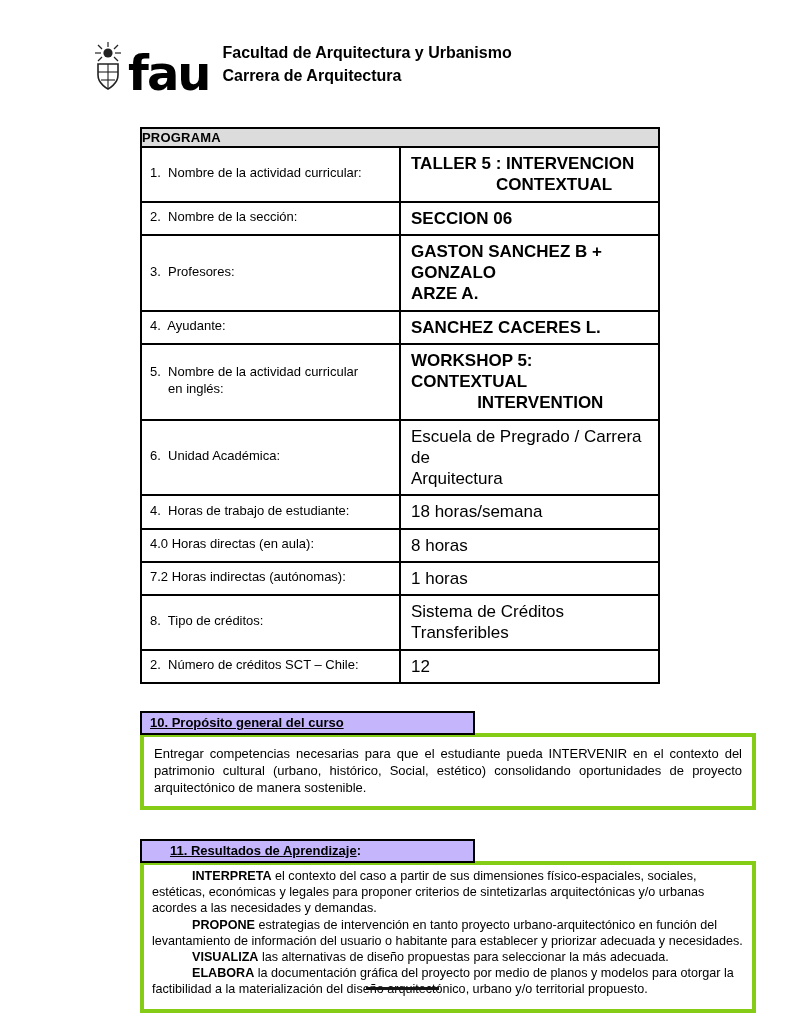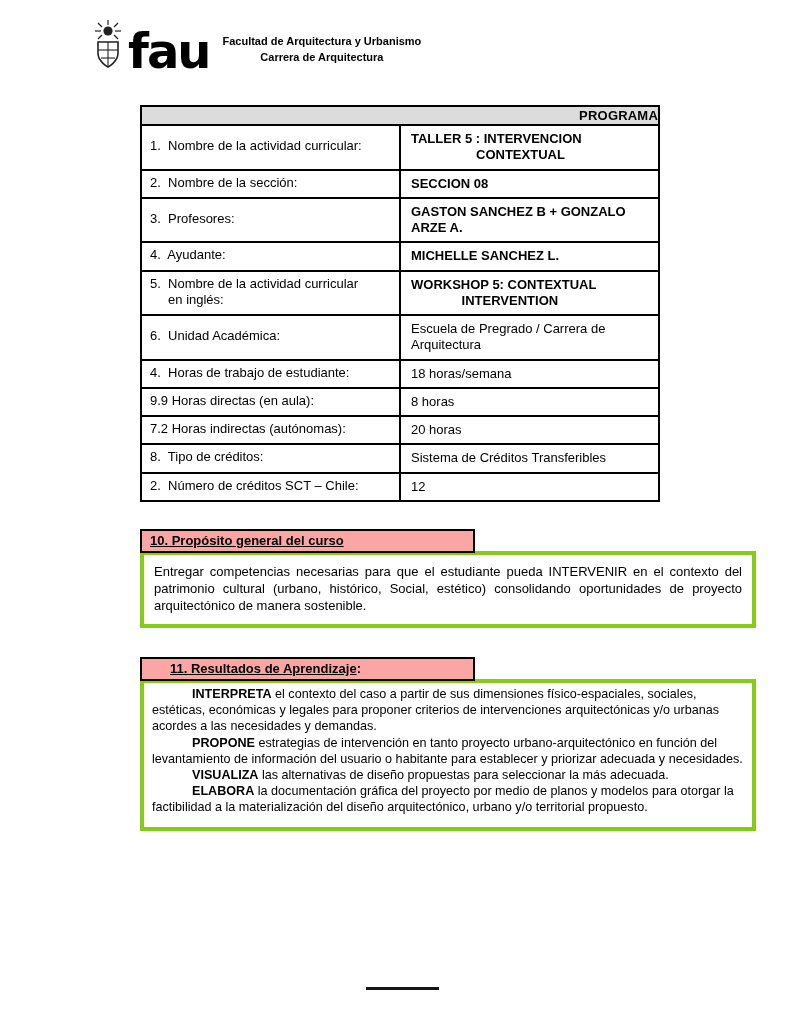"fau" .logo-row { margin: 20px 0 0 92px -> 42px 0 0 92px }
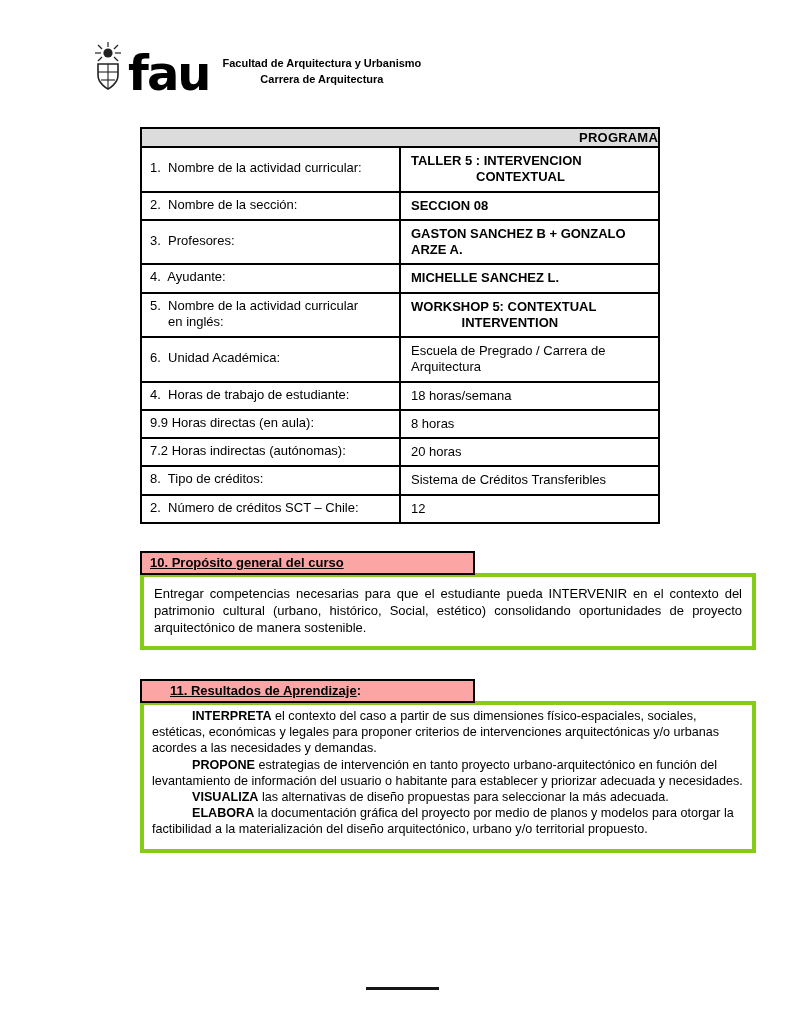"Facultad de Arquitectura y Urbanismo" .fac-lines { font-size: 11px -> 16px; text-align: center -> none }
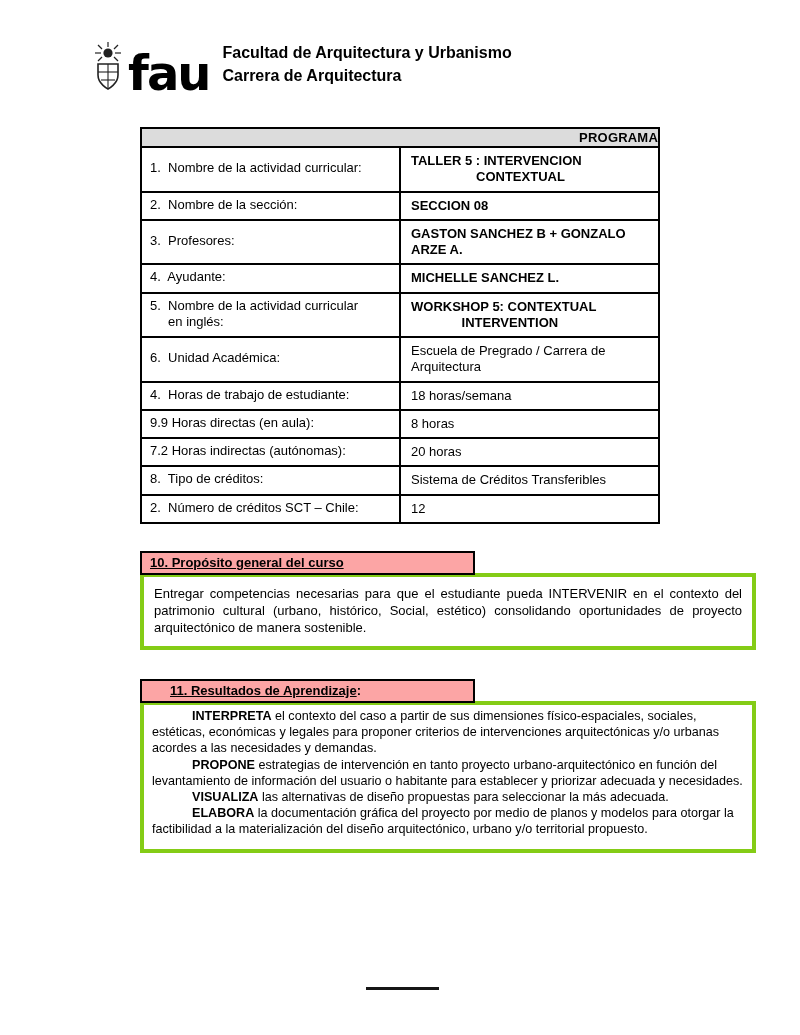"PROGRAMA" th.programa { padding-left: 32px -> none; text-align: right -> left }
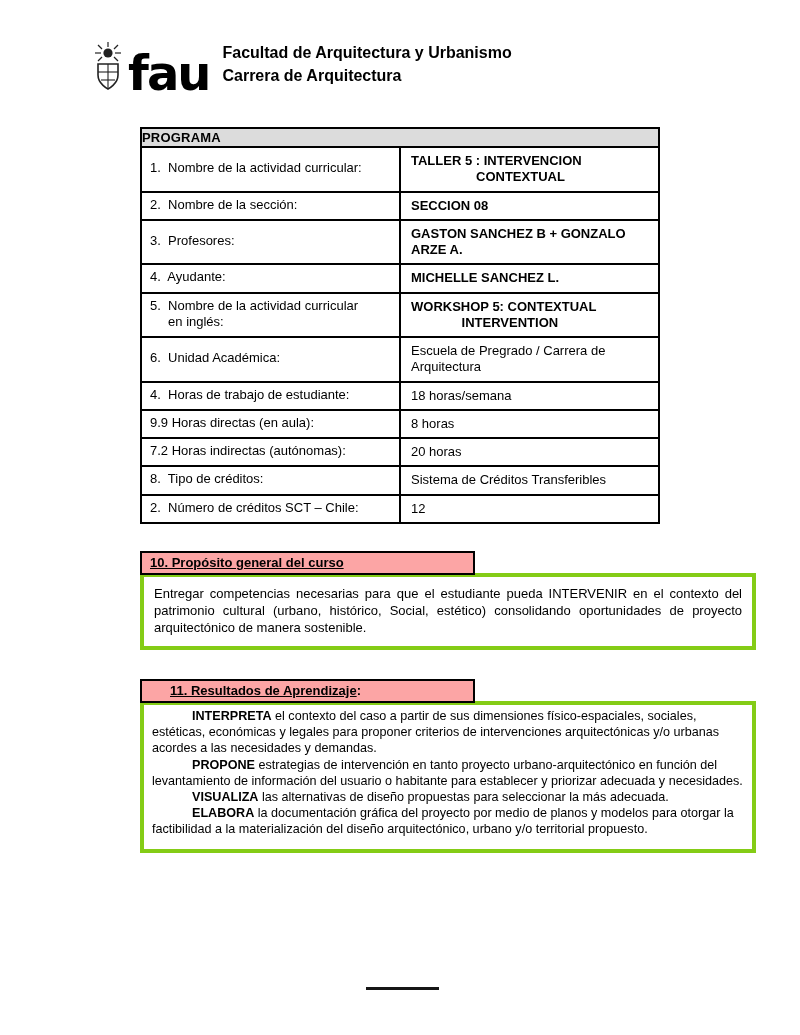"TALLER 5 : INTERVENCION" td.val { font-size: 13px -> 17px }
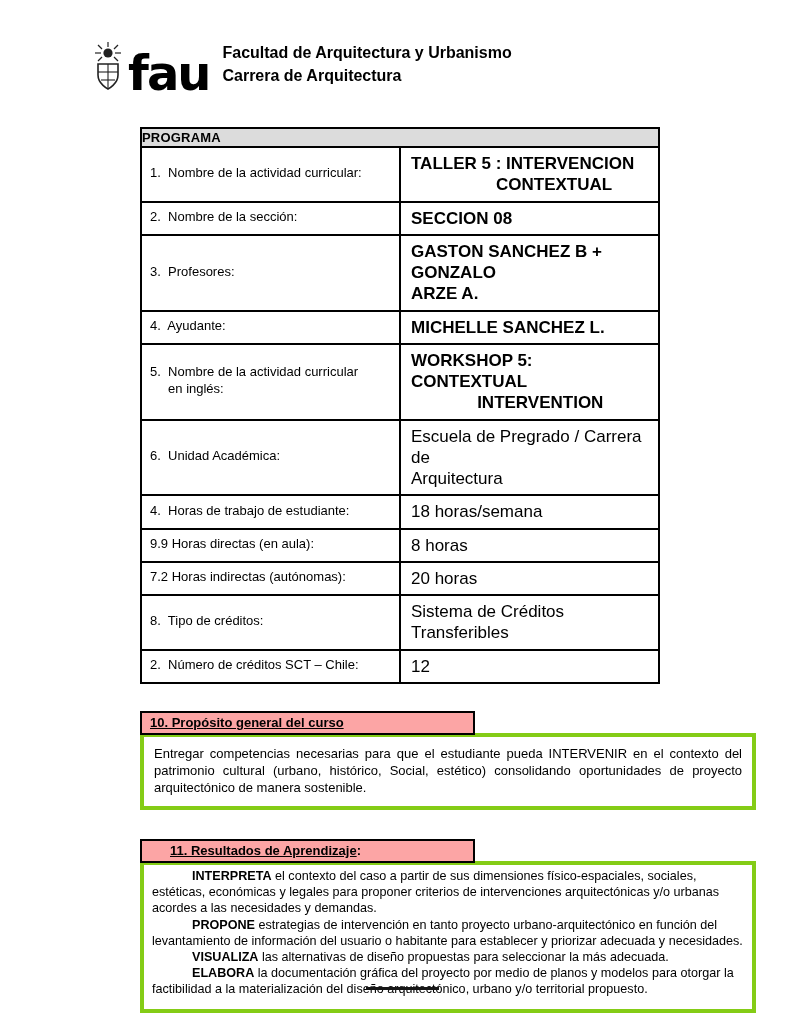"SECCION 08" td.val { text: 08 -> 06 }
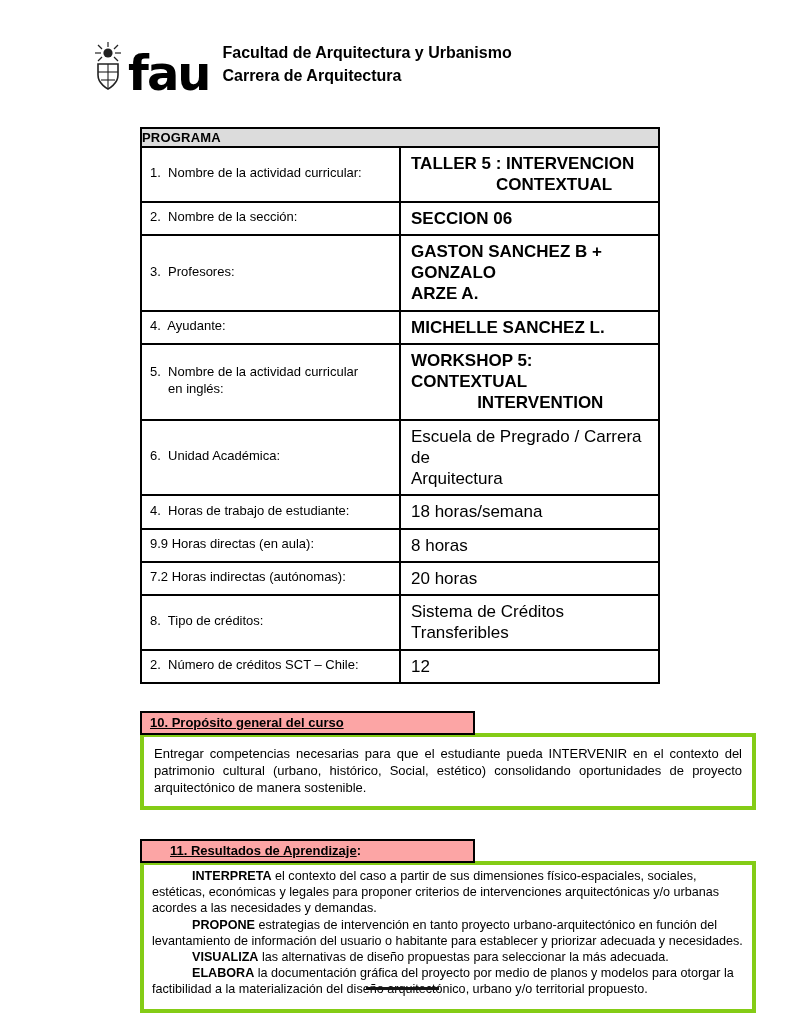"MICHELLE SANCHEZ L." td.val { text: MICHELLE SANCHEZ -> SANCHEZ CACERES }
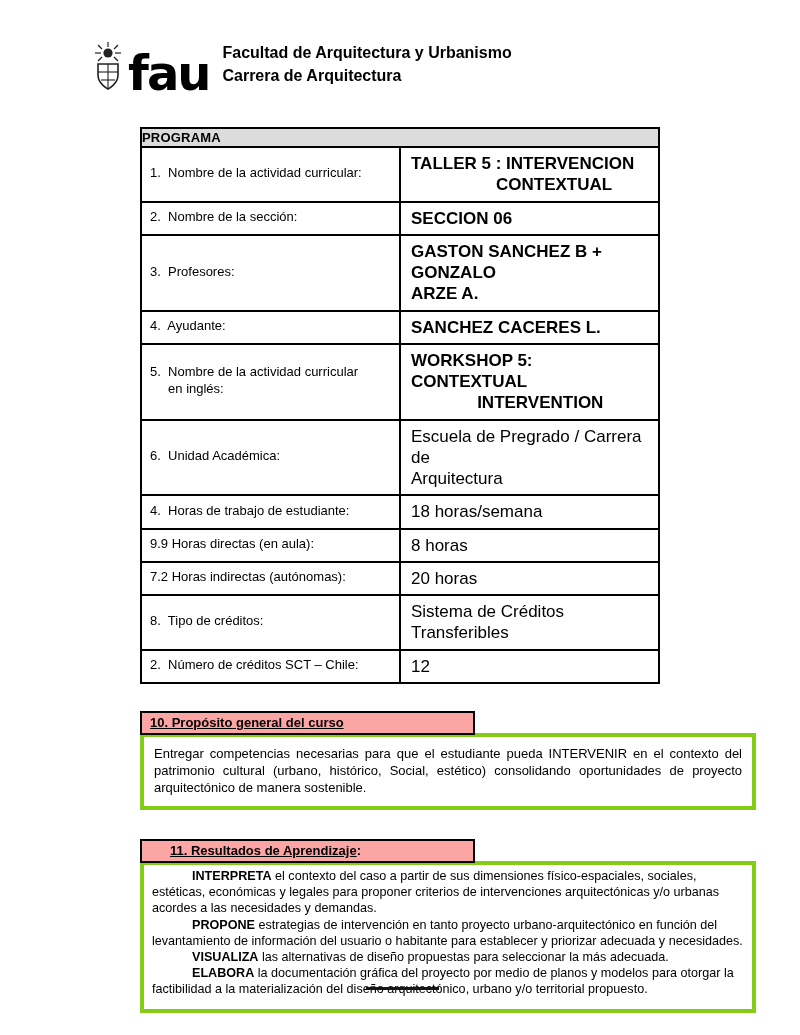"9.9 Horas directas (en aula):" td.lbl { text: 9.9 -> 4.0 }
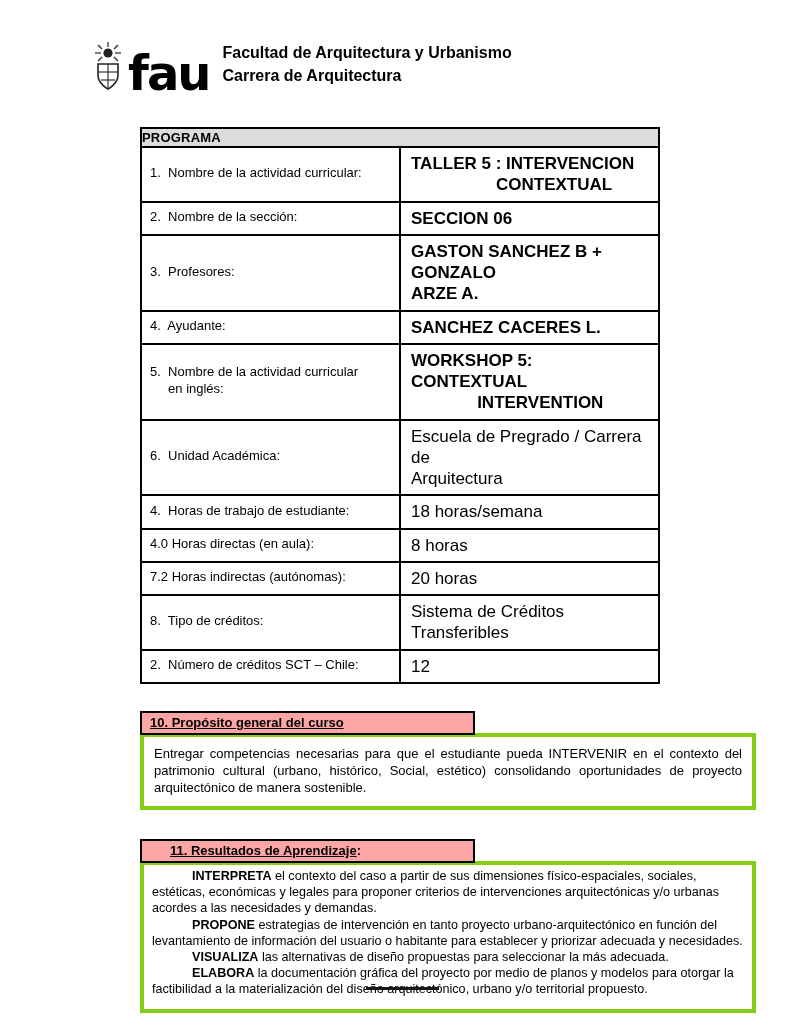"20 horas" td.val { text: 20 -> 1 }
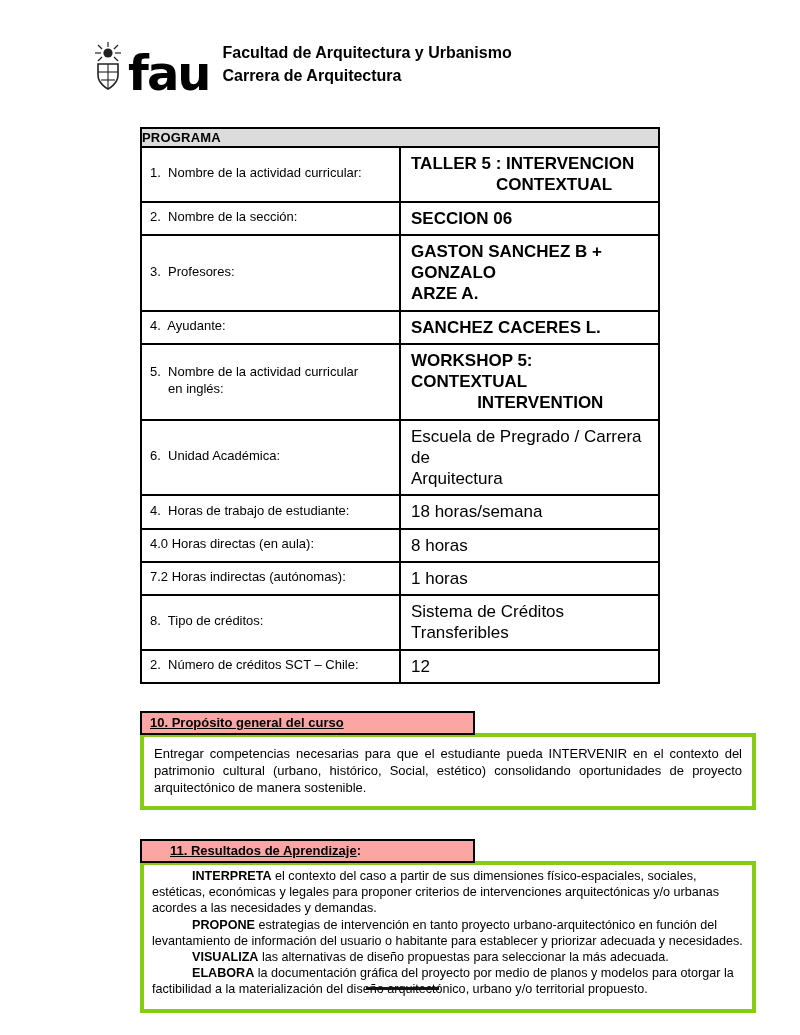"10. Propósito general del curso" .sec-head { background: #fca5a5 -> #c4b5fd }
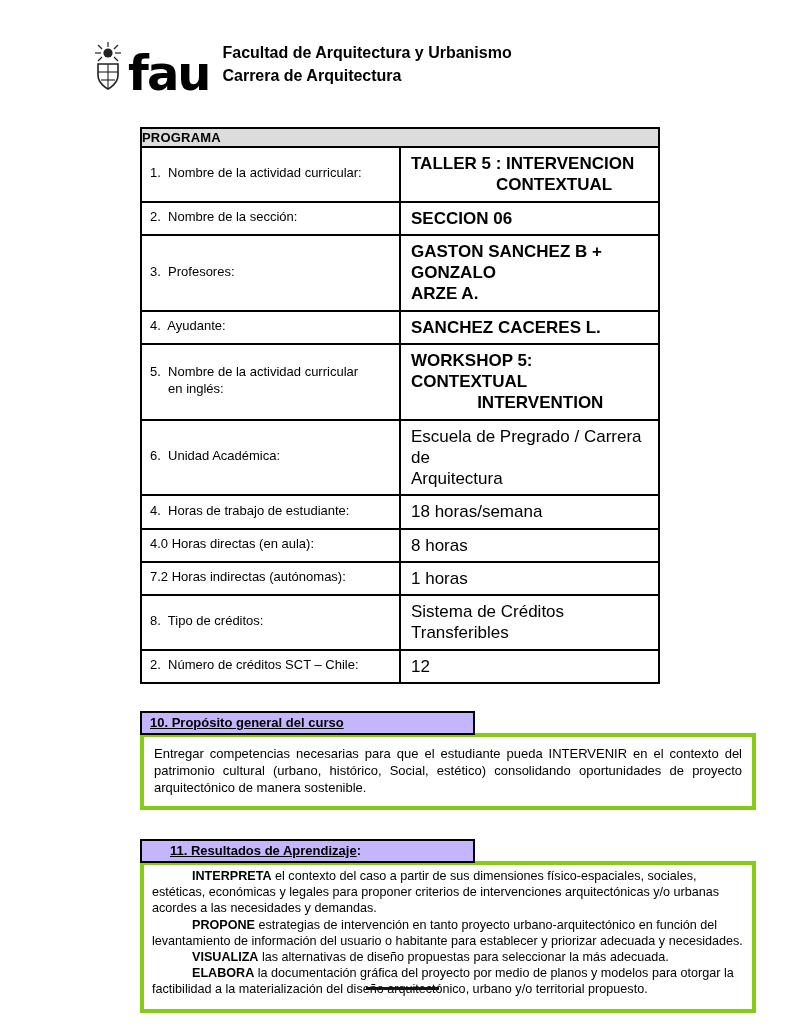"el contexto del caso a" span { text: intervenciones -> sintetizarlas }
